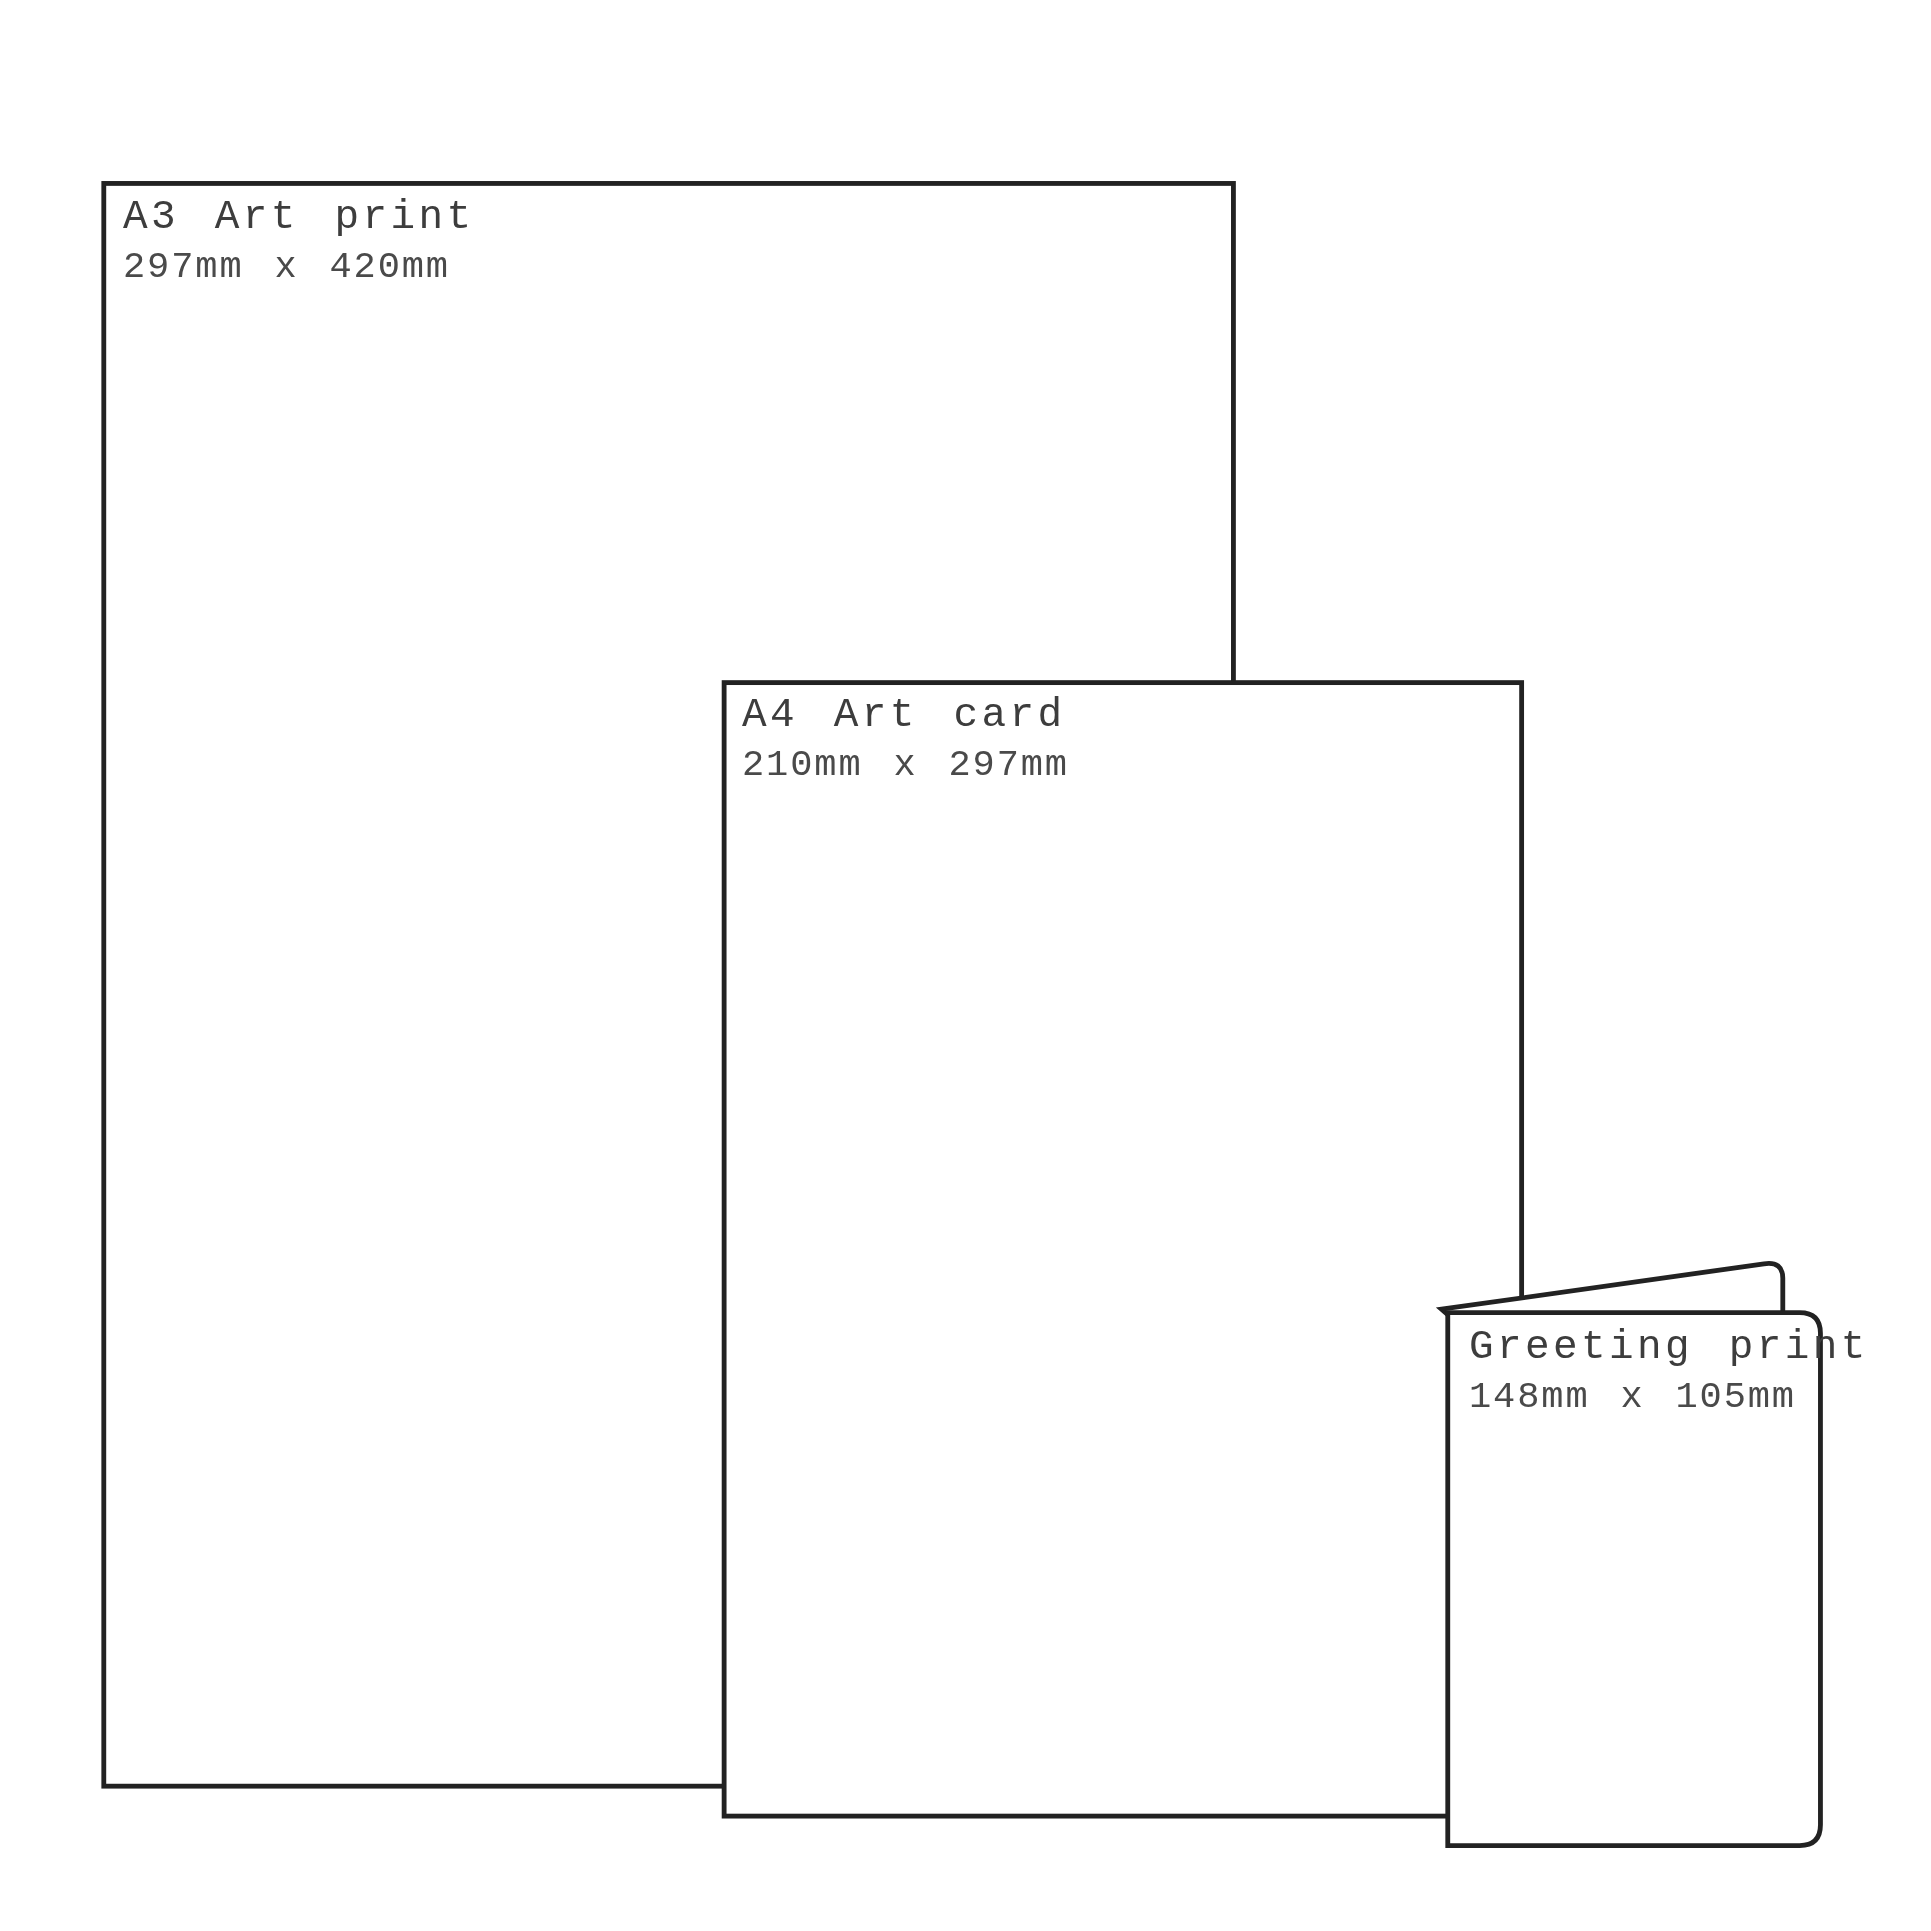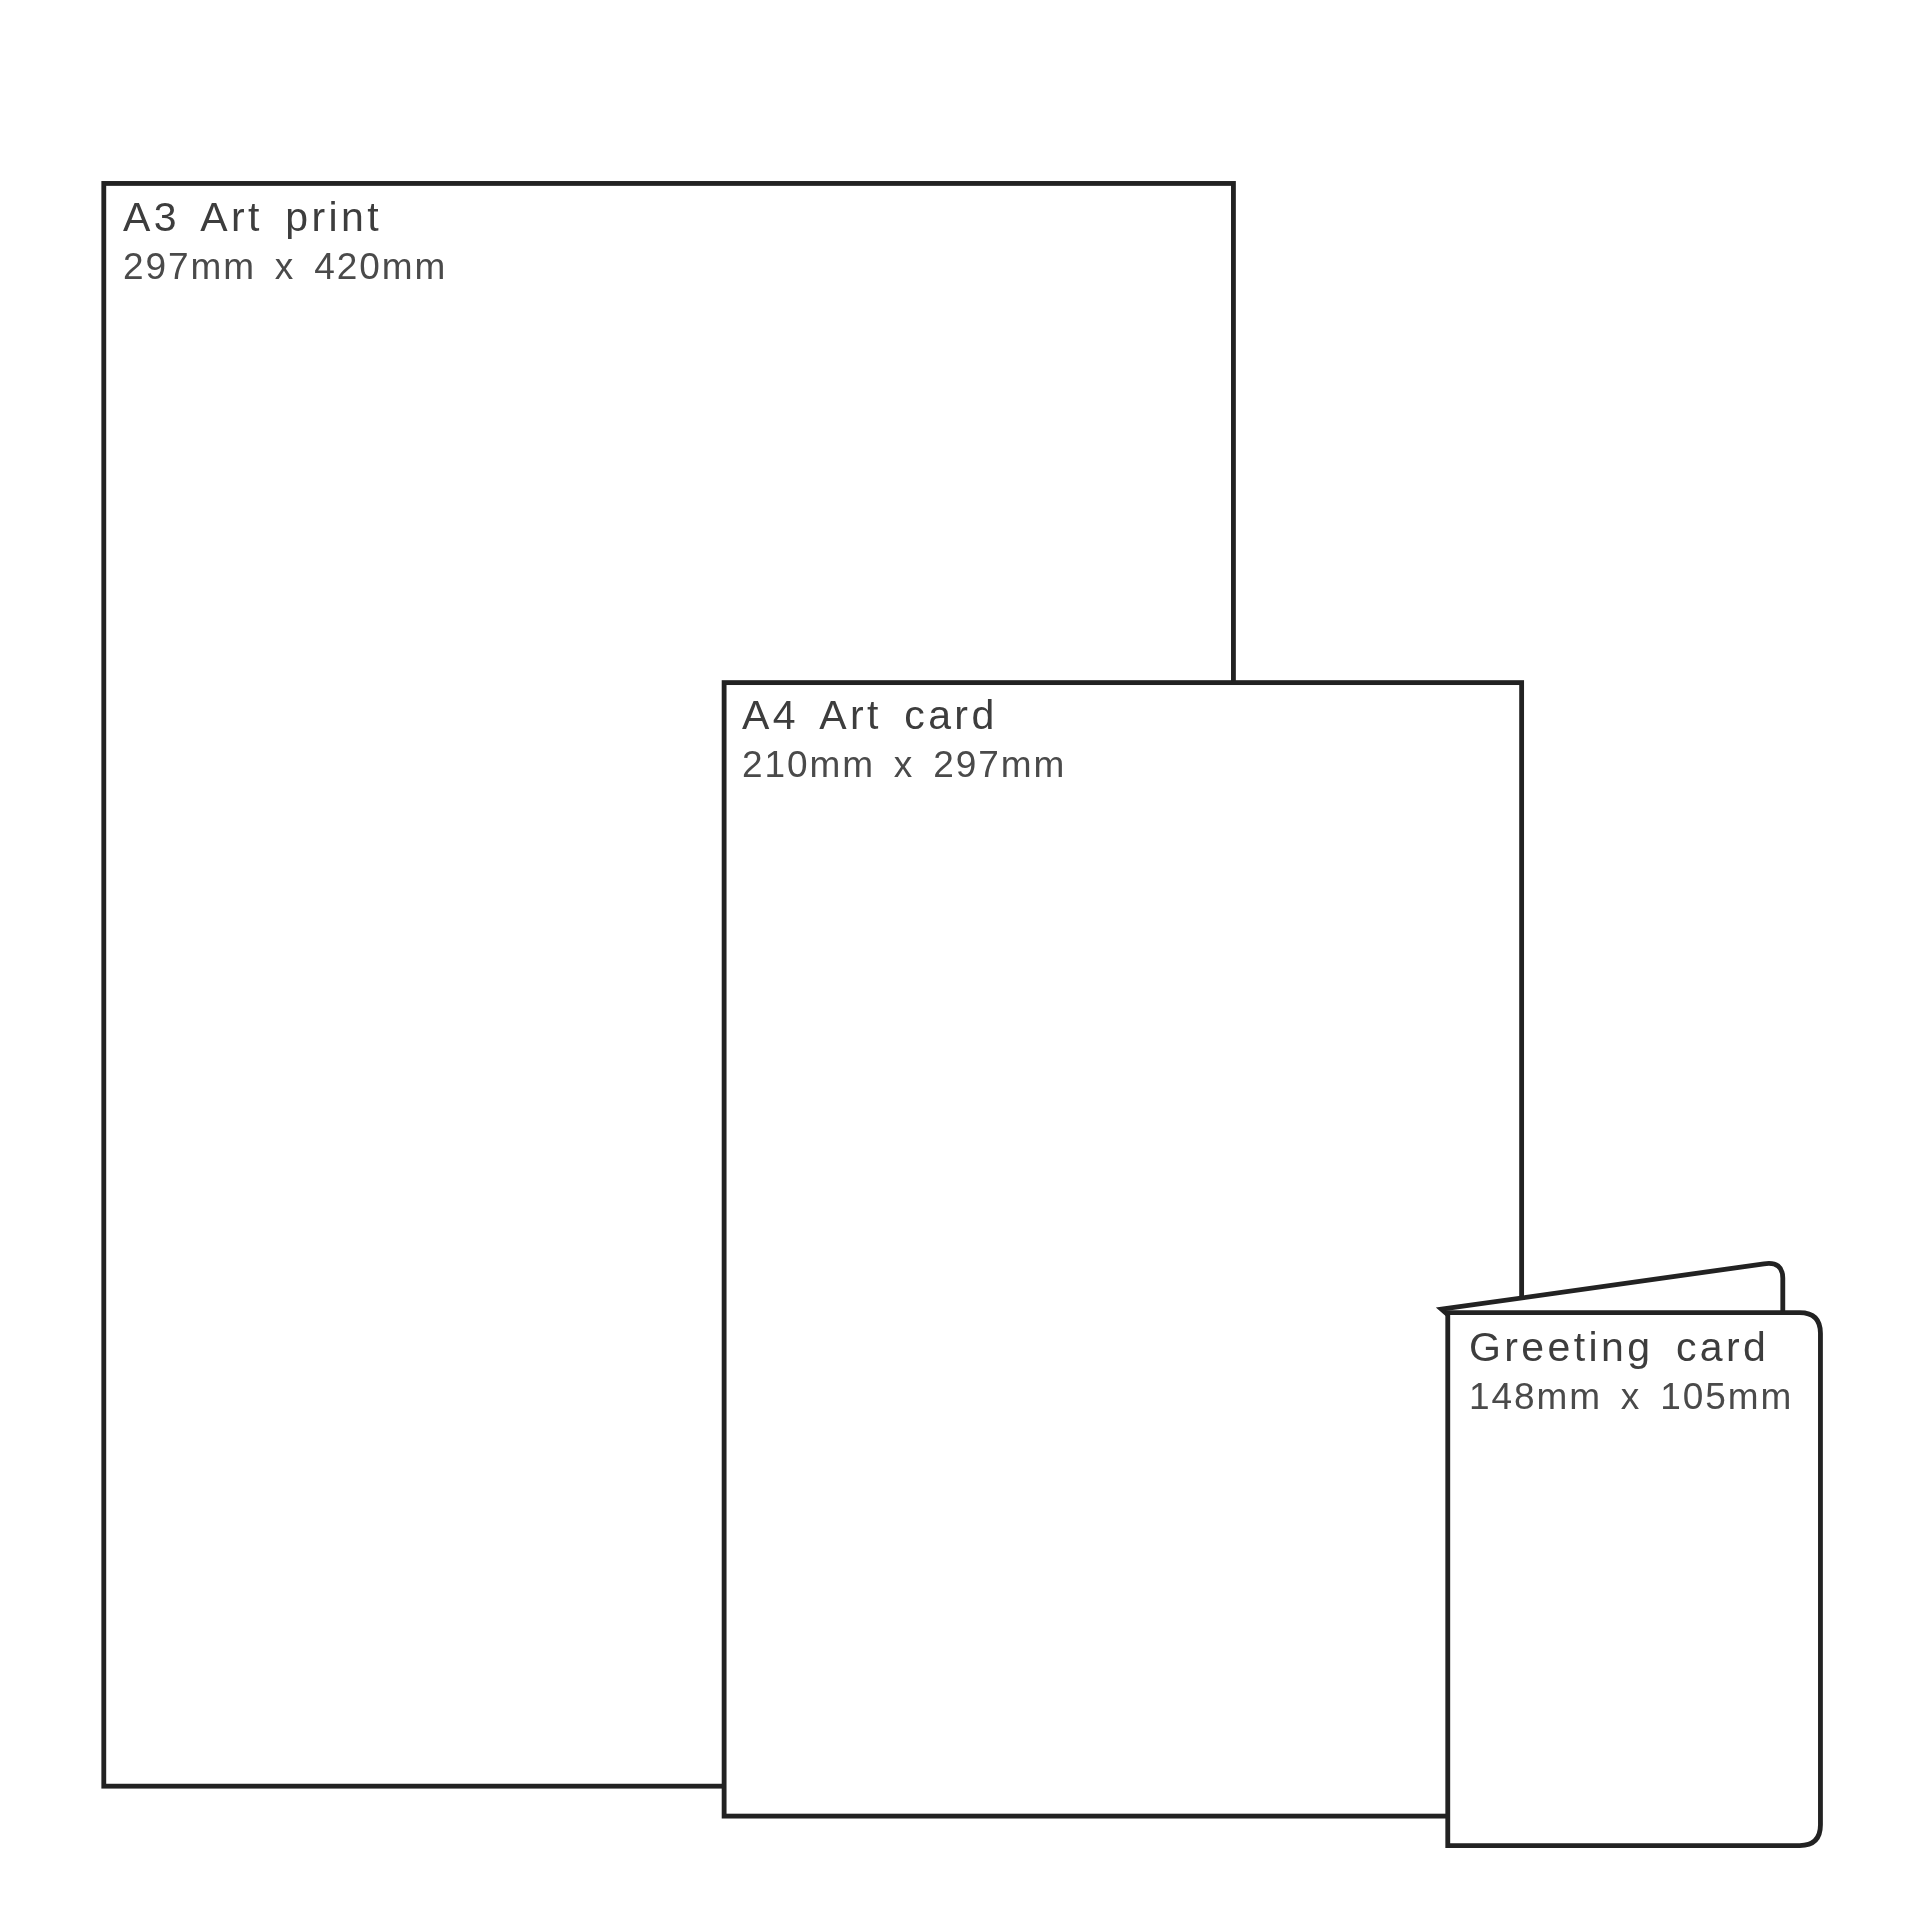"A3 Art print" .stage { font-family: Liberation Sans, sans-serif -> Liberation Mono, monospace }
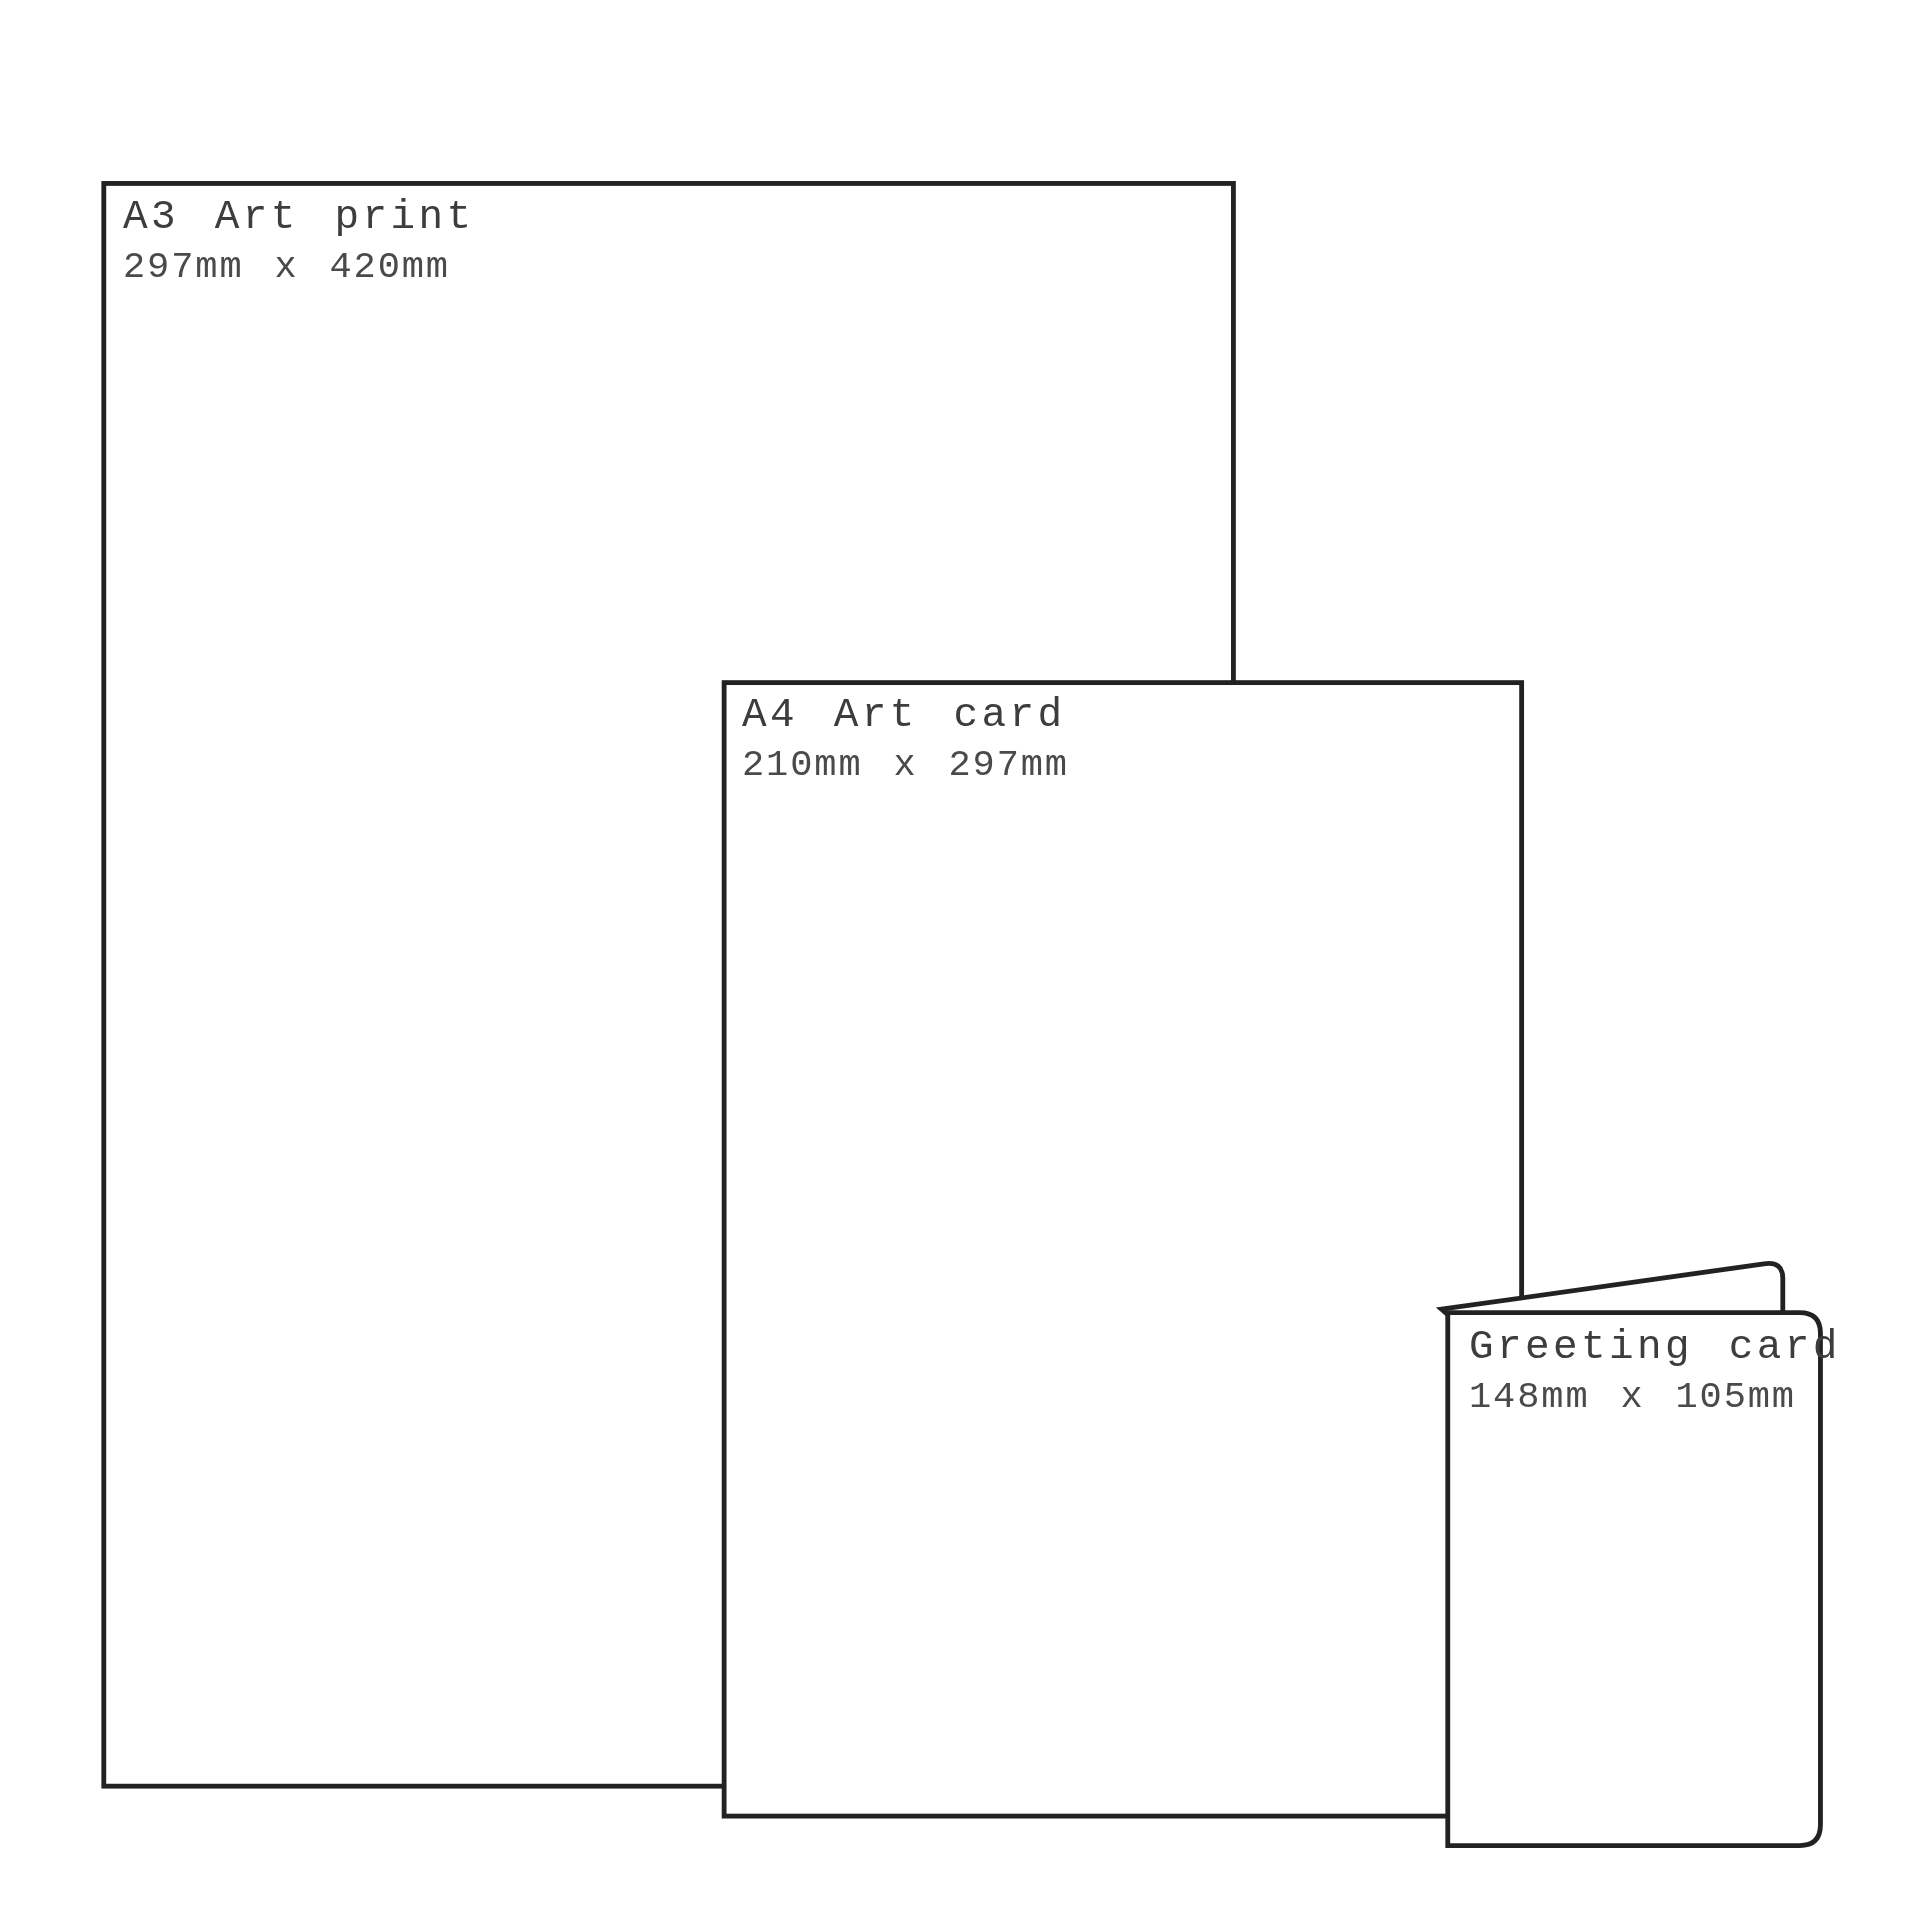"Greeting card" span.title { text: card -> print }
